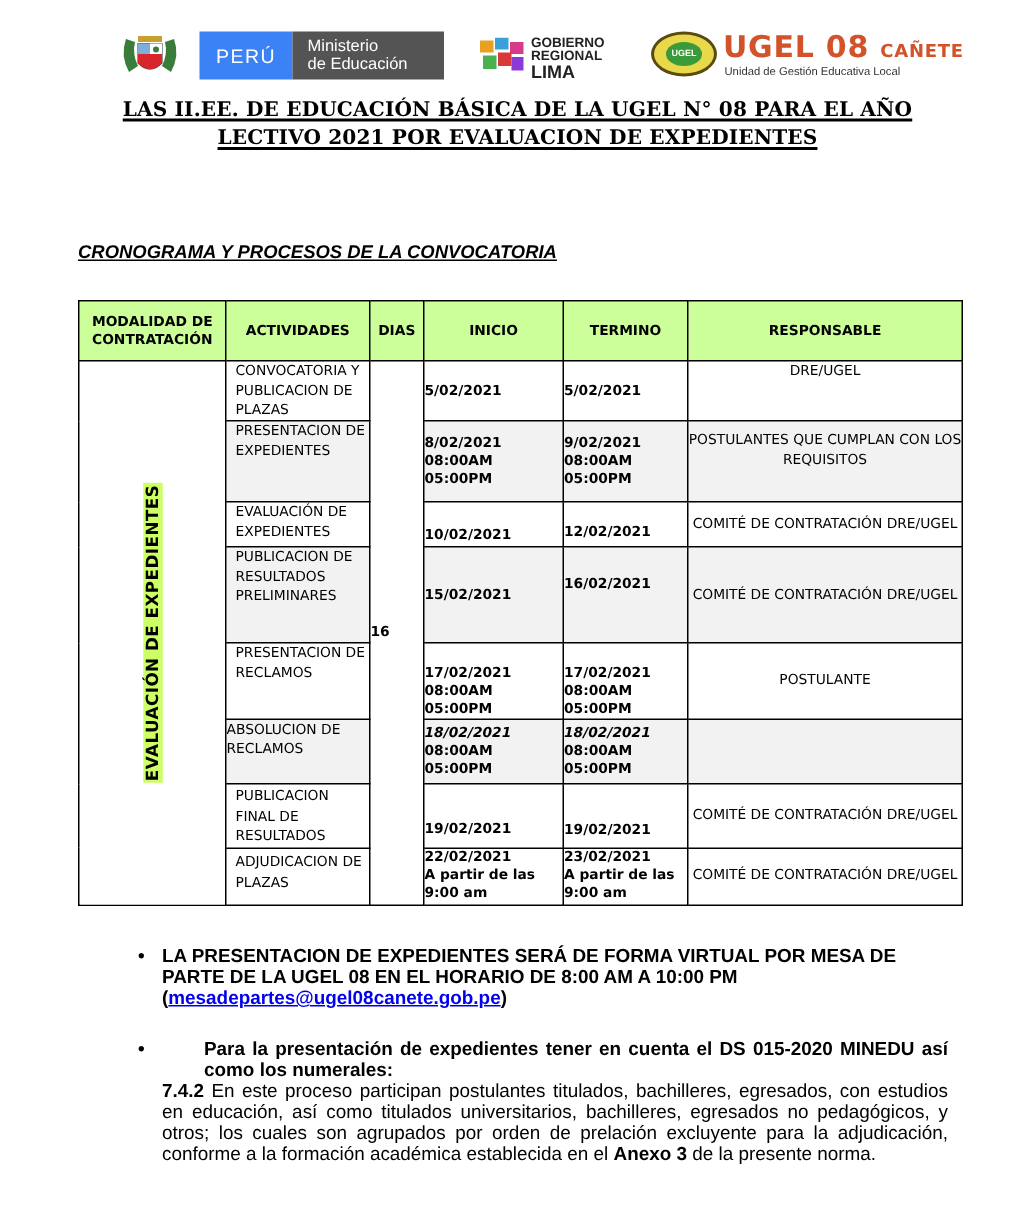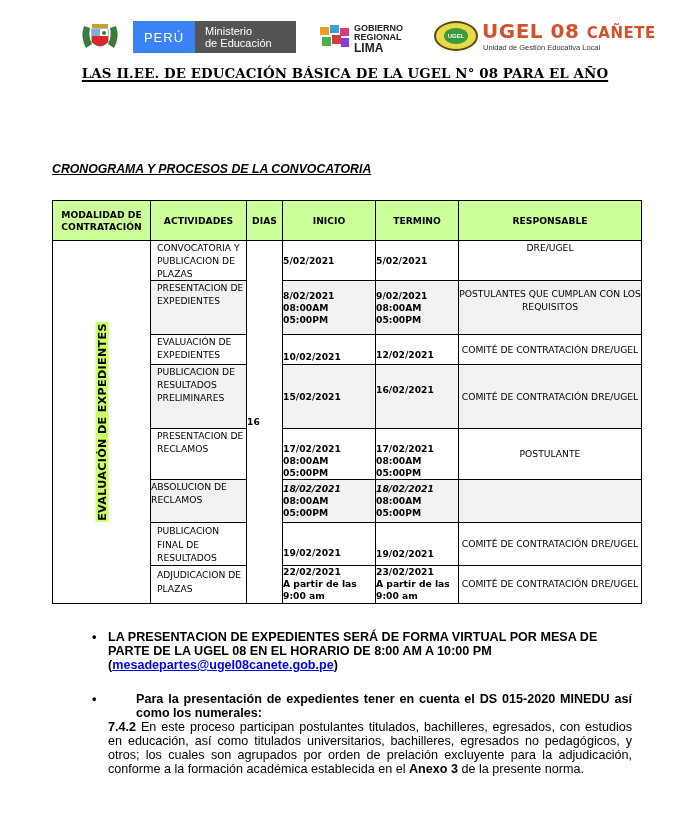"CAÑETE" .ugel-name .canete { font-size: 15px -> 12px }
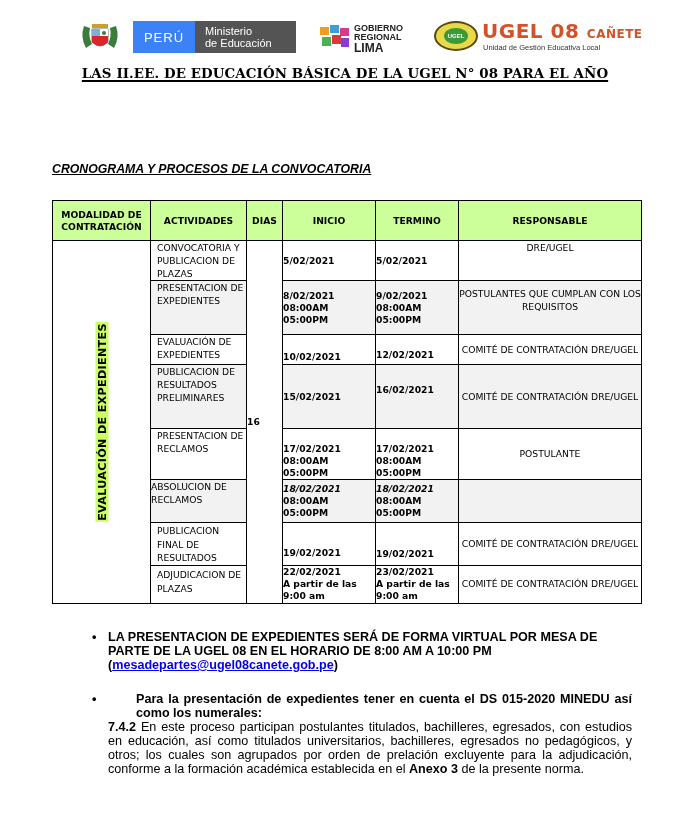"LECTIVO 2021 POR EVALUACION DE" div { html: none -> <div><span>LECTIVO 2021 POR EVALUACION DE EXPEDIENTES</span></div> }
